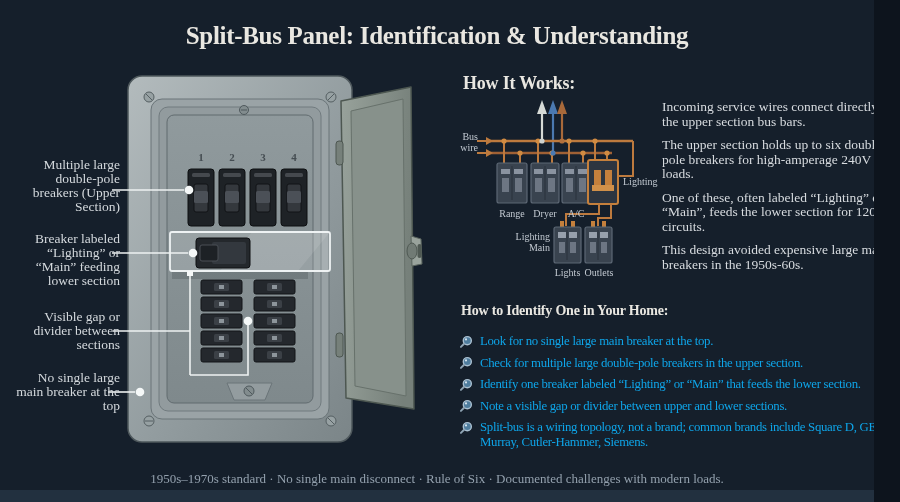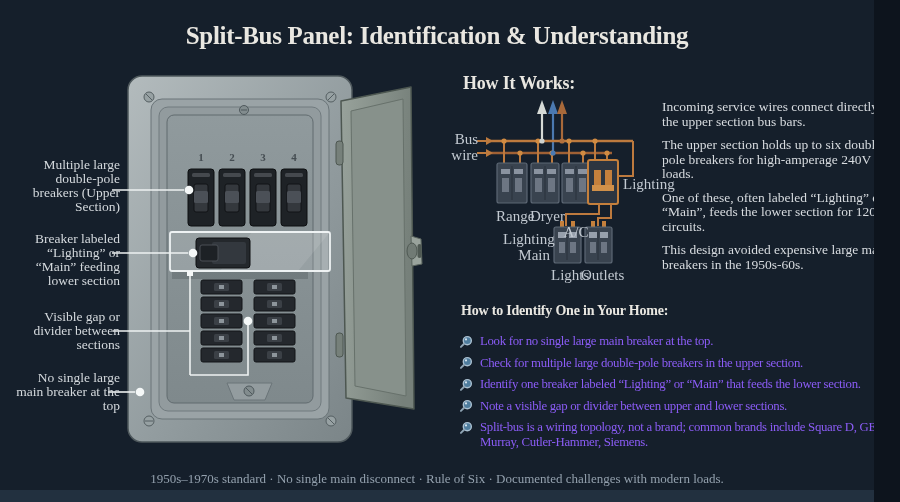"Bus wire" .dlabel { font-size: 15px -> 10px; line-height: 16px -> 11px }
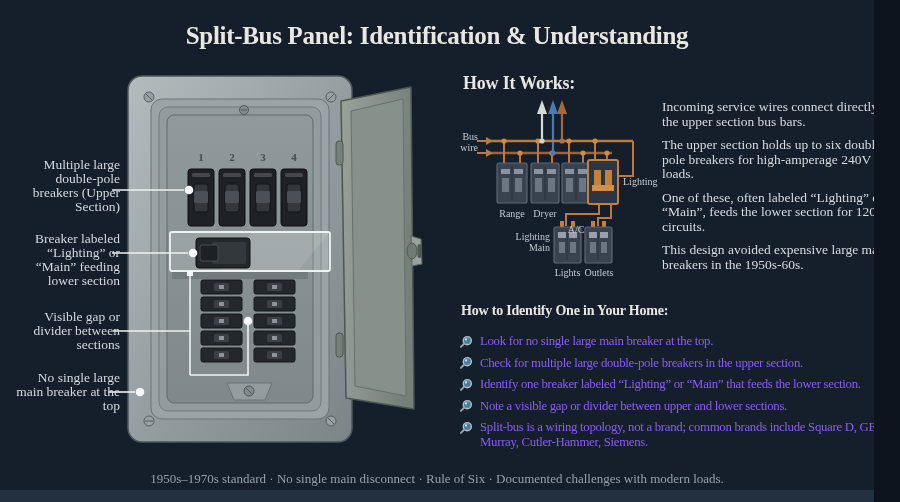"A/C" div.abs { margin-top: 16px -> none }
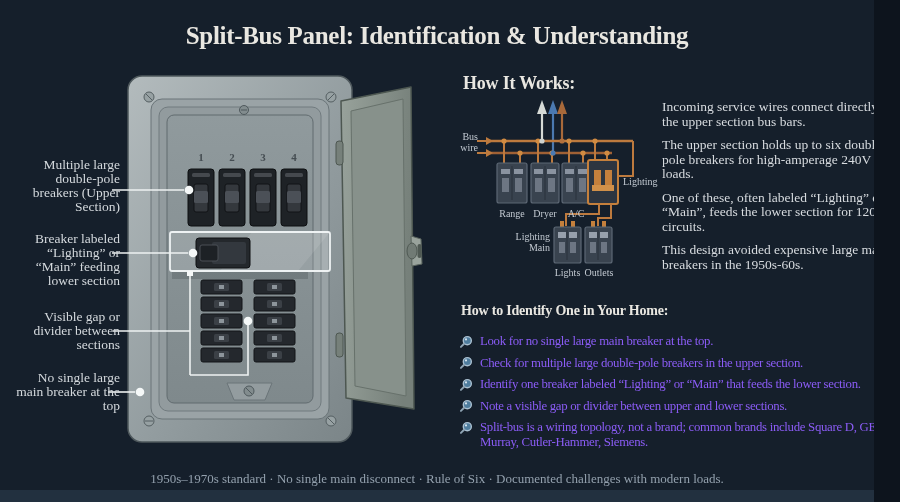"Look for no single large" .bullet { color: #8b5cf6 -> #0ea5e9 }
